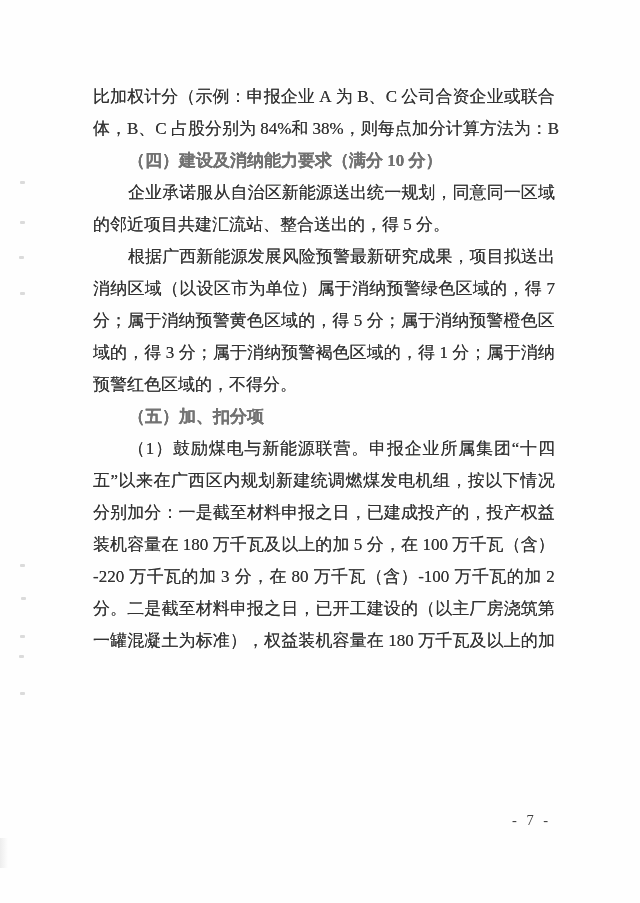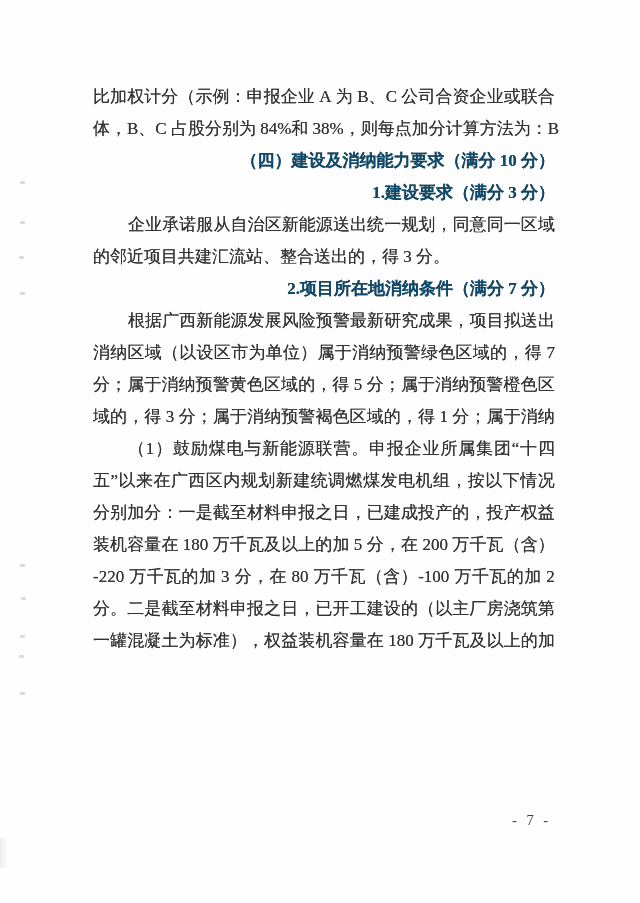"（四）建设及消纳能力要求（满分 10 分）" .line.bold { color: #0c4a6e -> #737373; text-align: right -> none }
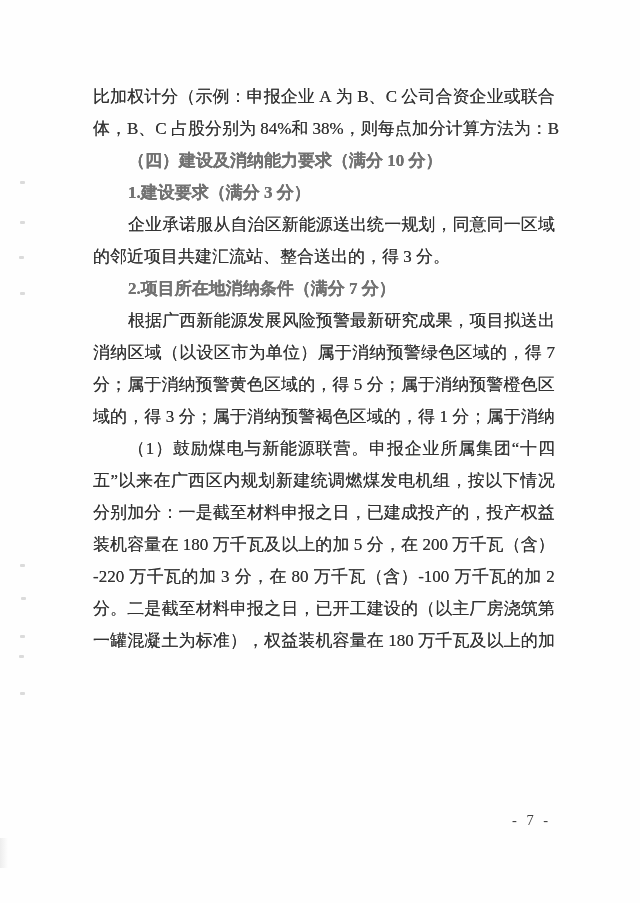"1.建设要求（满分 3 分）" div.line { html: <div>1.建设要求（满分 3 分）</div> -> none }
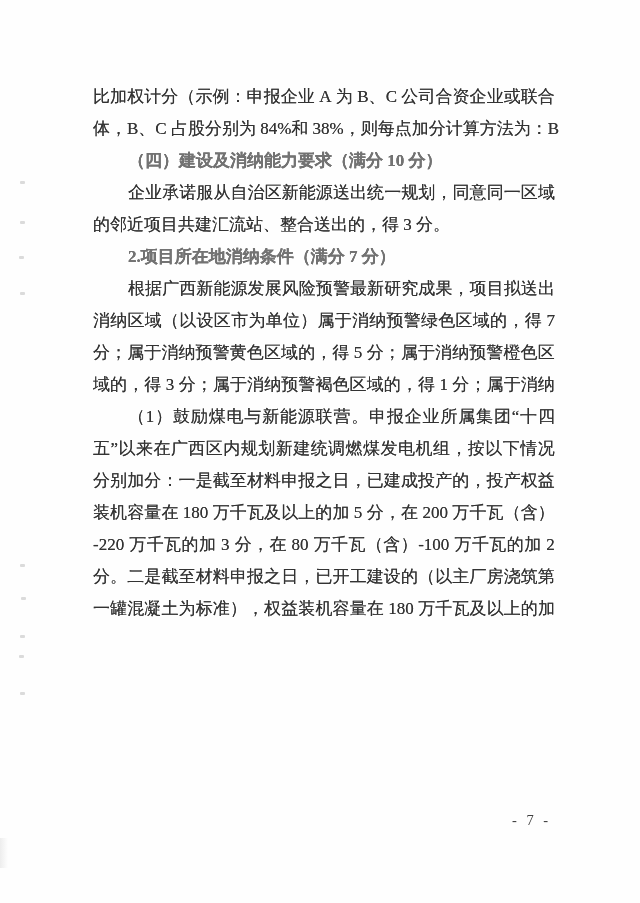"的邻近项目共建汇流站、整合送出的，得 3 分。" div.line { text: 3 -> 5 }
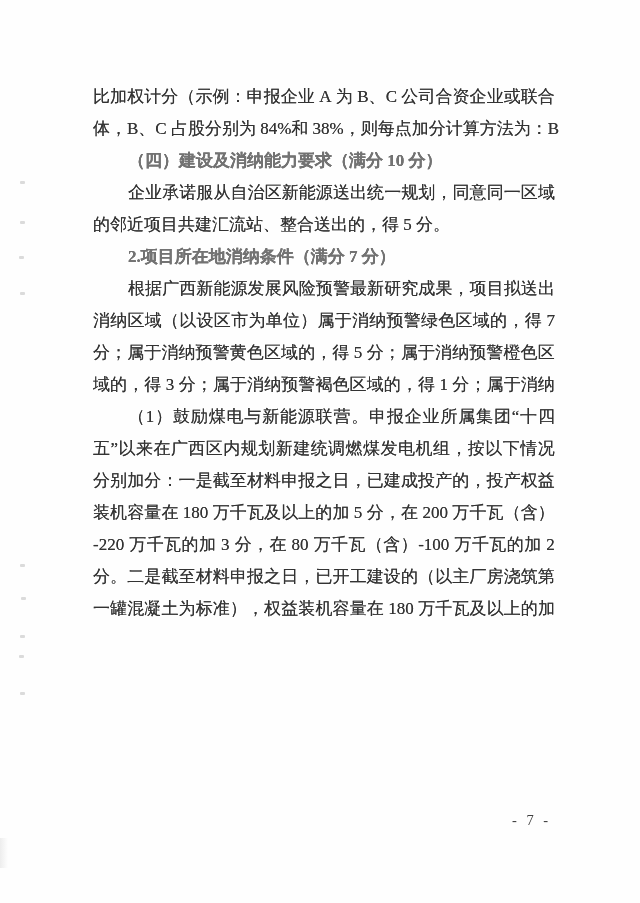"2.项目所在地消纳条件（满分 7 分）" div.line { html: <div>2.项目所在地消纳条件（满分 7 分）</div> -> none }
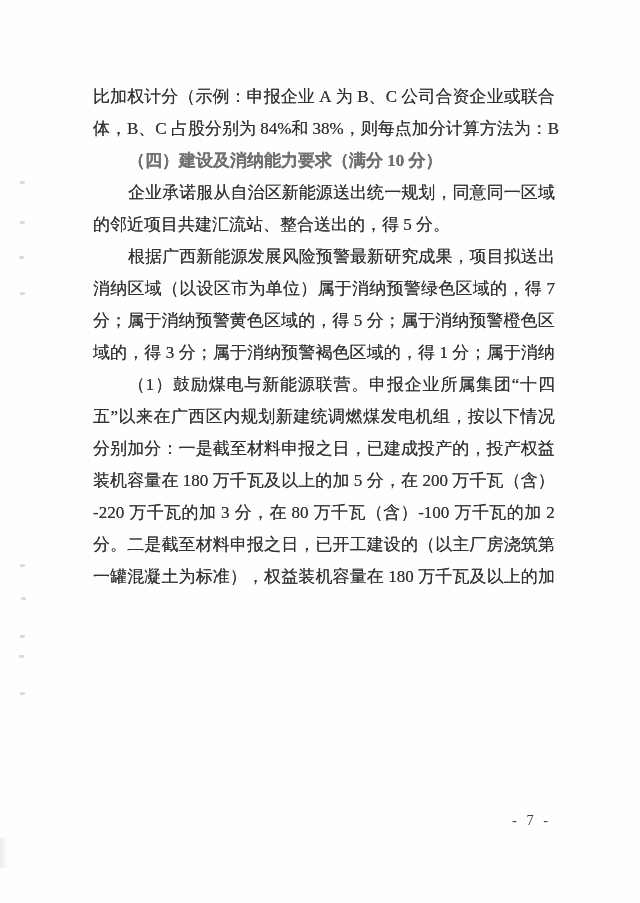"预警红色区域的，不得分。" div.line { html: none -> <div>预警红色区域的，不得分。</div> }
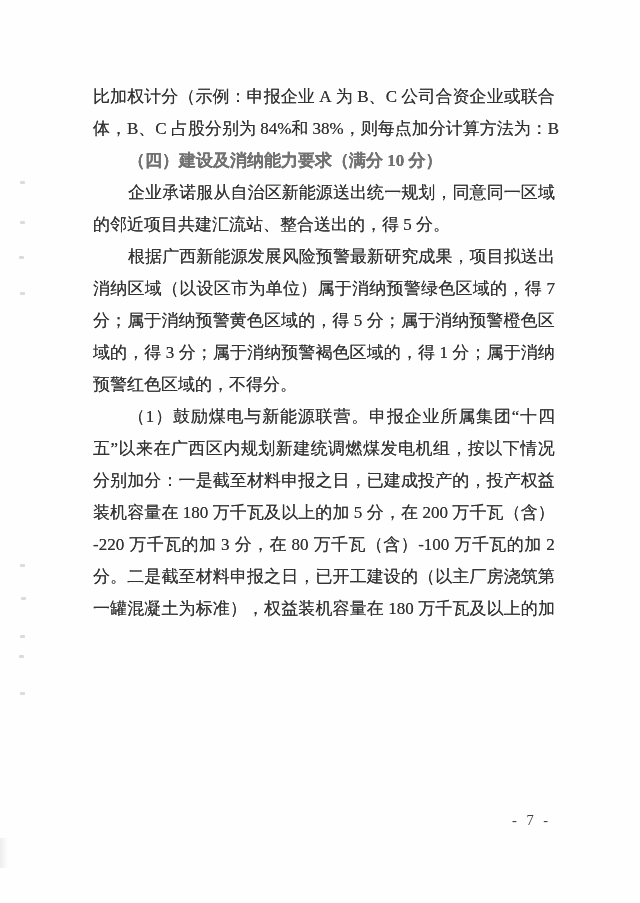"（五）加、扣分项" div.line { html: none -> <div>（五）加、扣分项</div> }
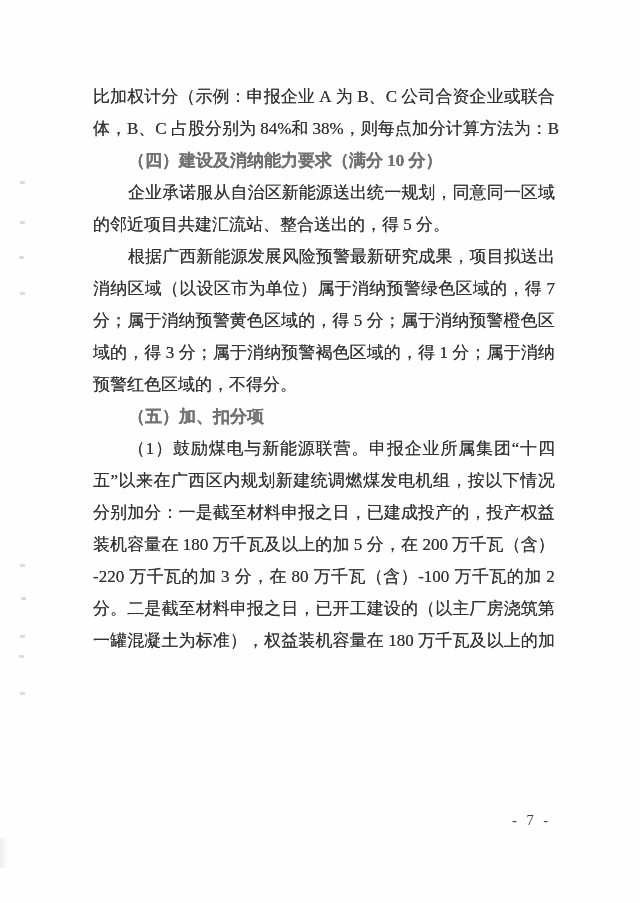"200" span { text: 200 -> 100 }
